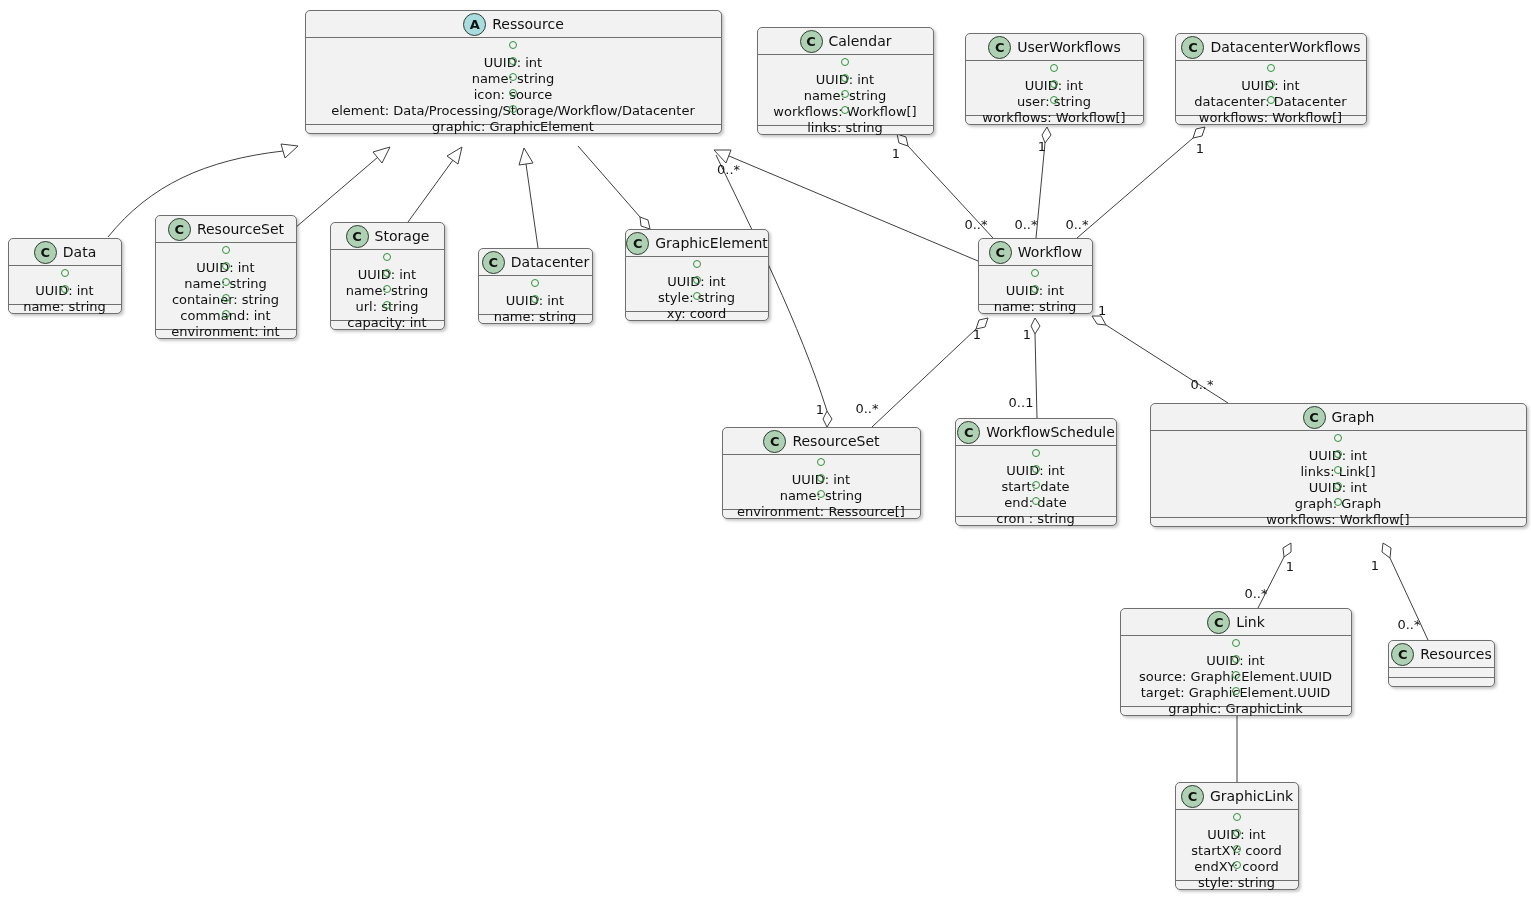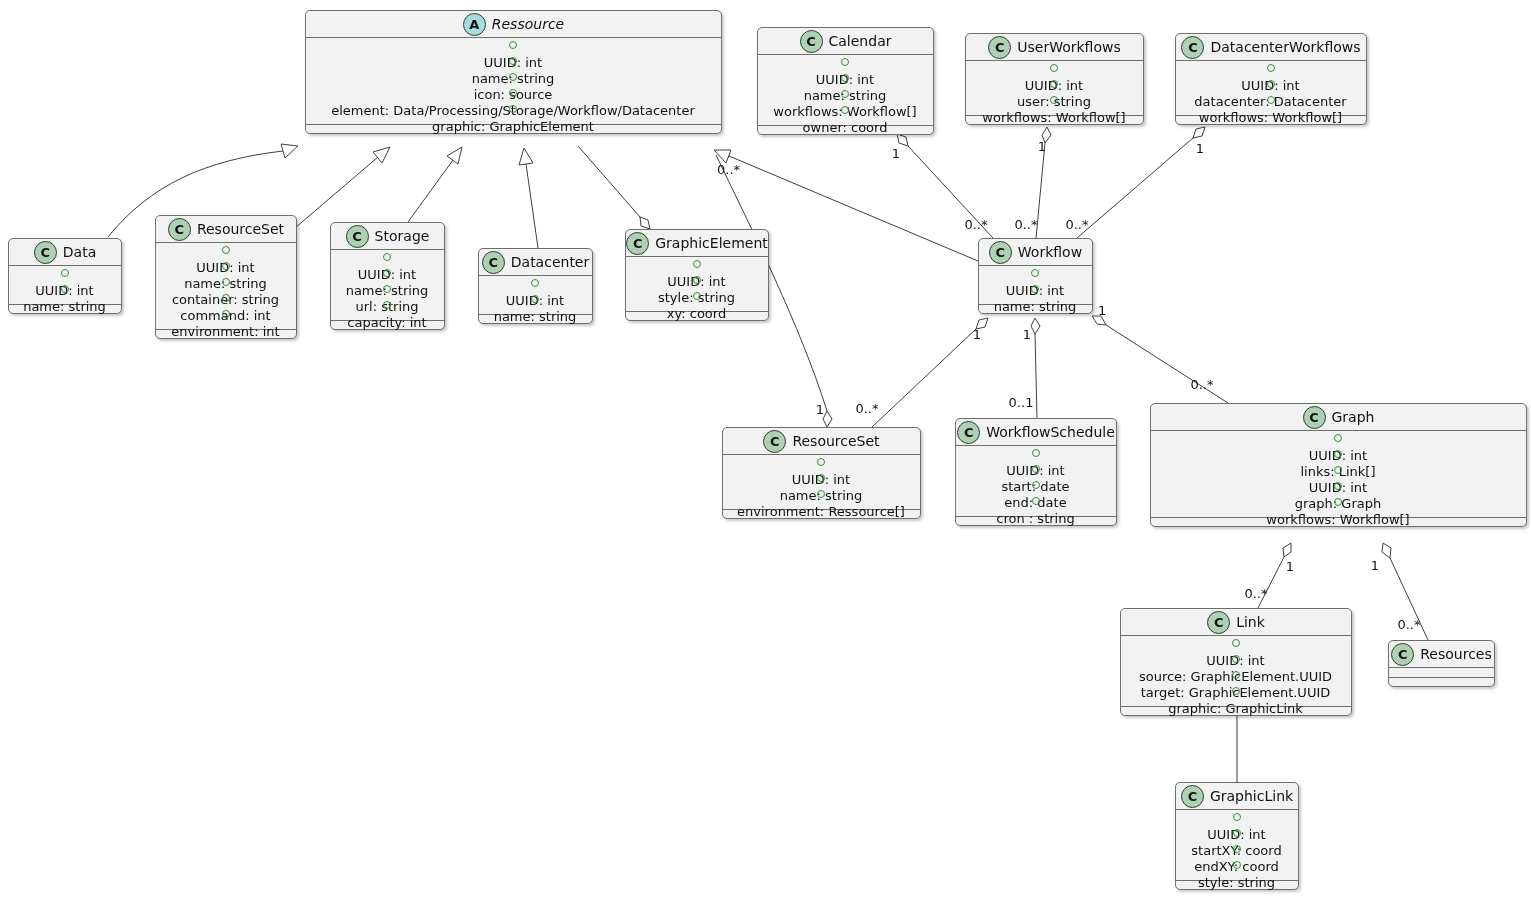"Ressource" .class-title.abstract-title { font-style: italic -> none }
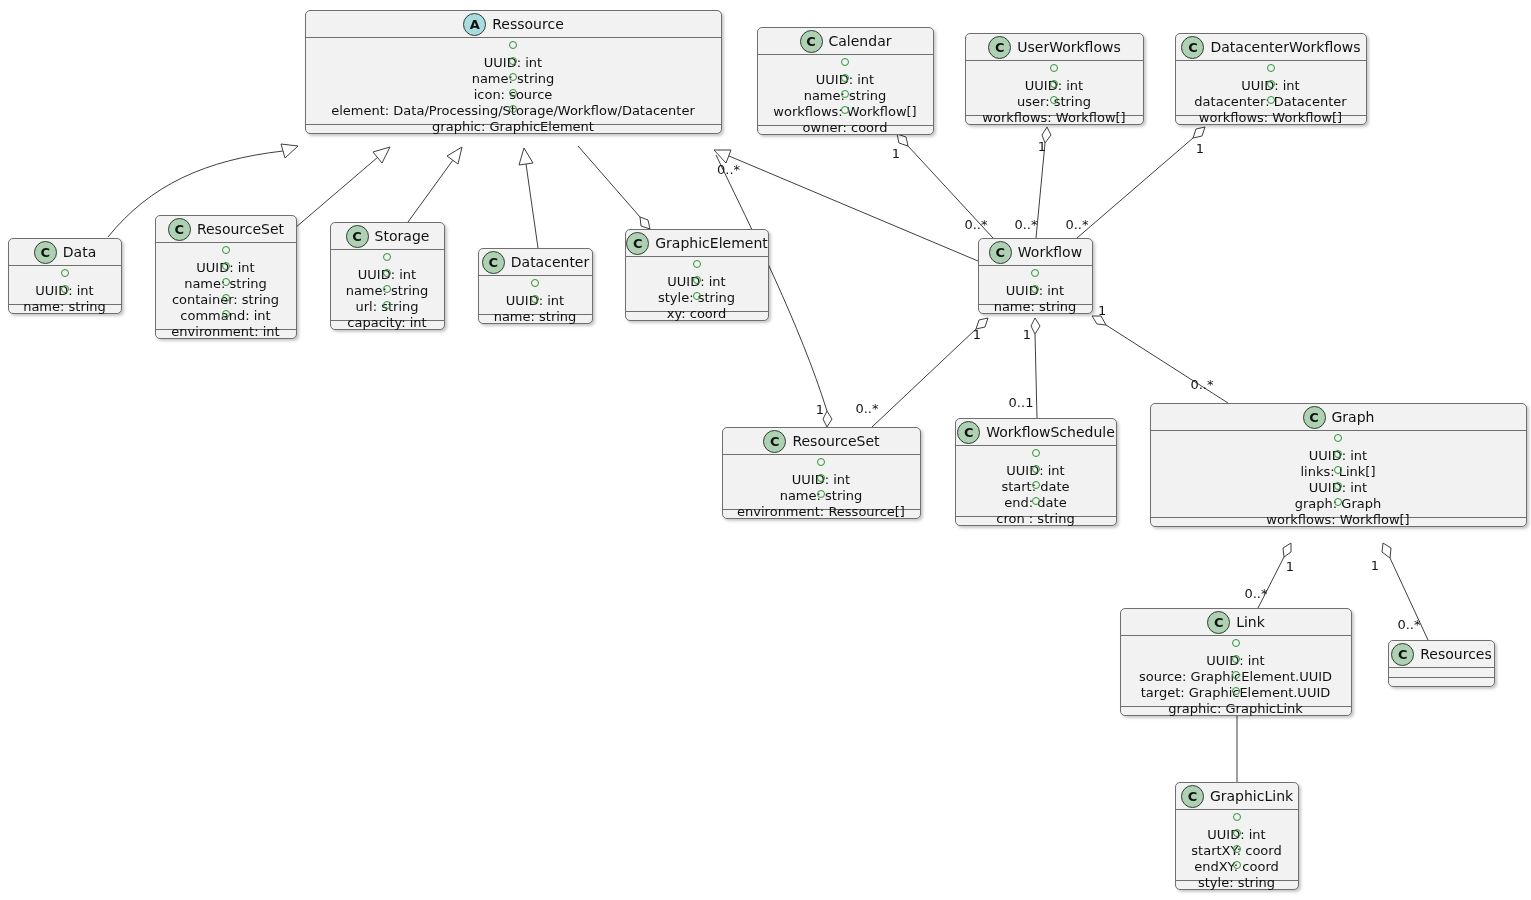"owner: coord" span { text: owner: coord -> links: string }
